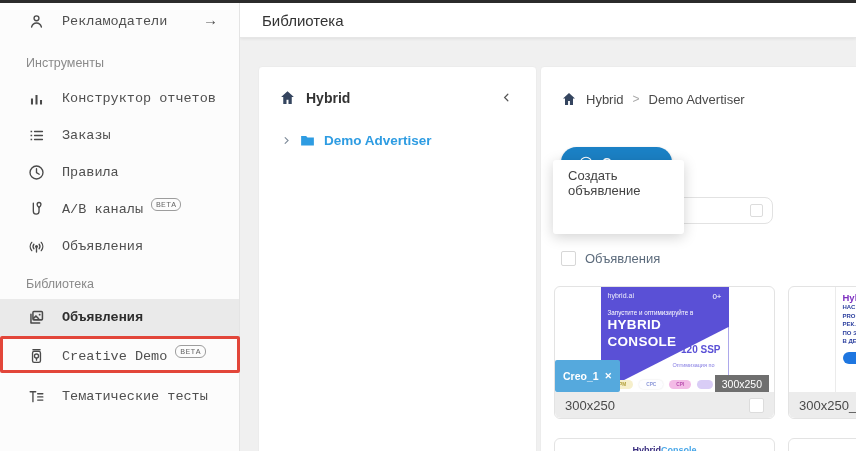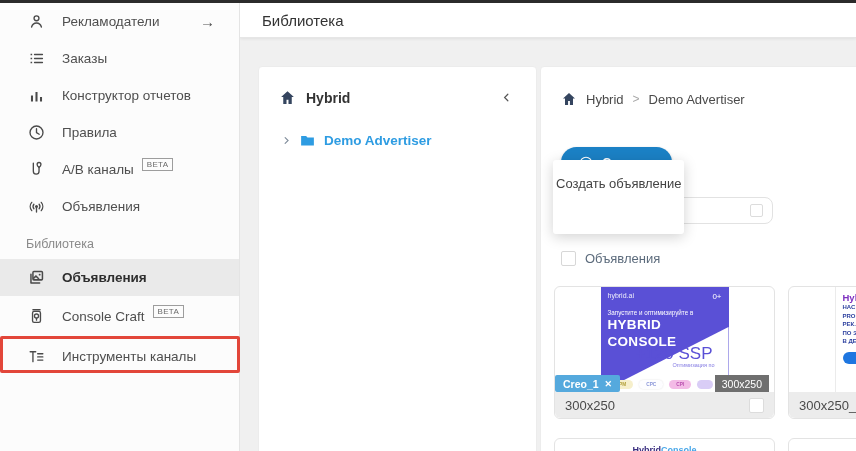"Рекламодатели" .side-item { font-family: none -> Liberation Mono, monospace }
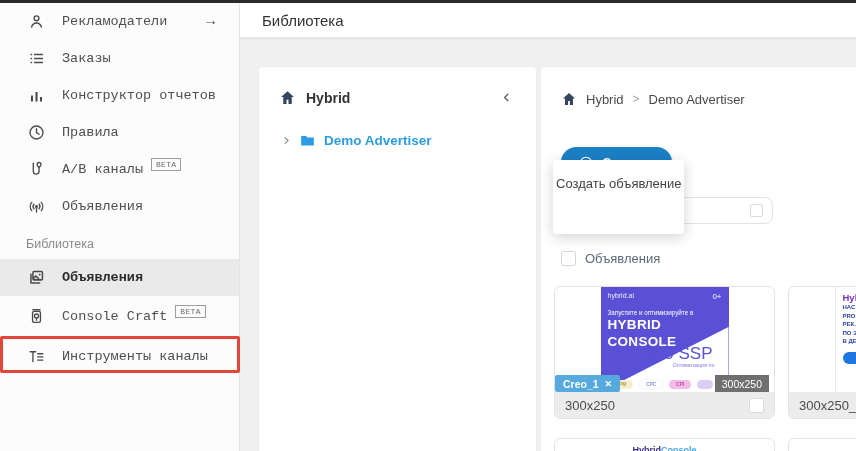"Инструменты" div.side-section { html: none -> <div>Инструменты</div> }
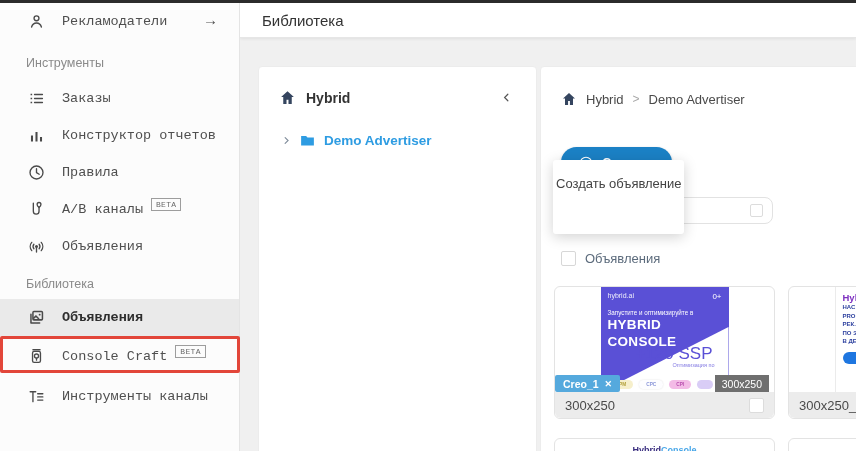"Заказы" div.side-item { order: before "Конструктор отчетов" -> after "Конструктор отчетов" }
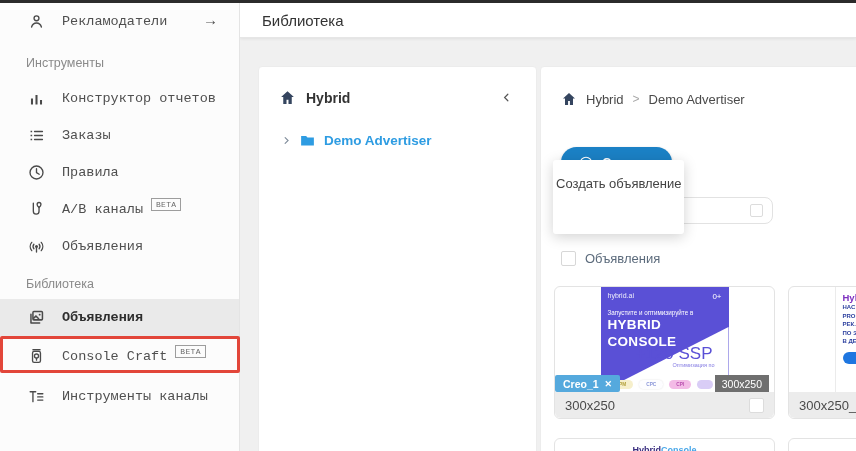"Создать объявление" .dropdown-item { padding-left: 3px -> 15px }
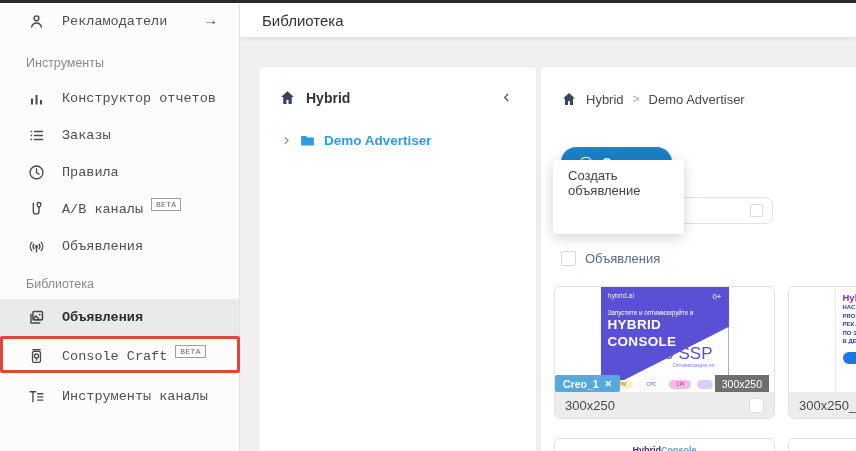"BETA" .beta-badge { border-radius: 0 -> 6px }
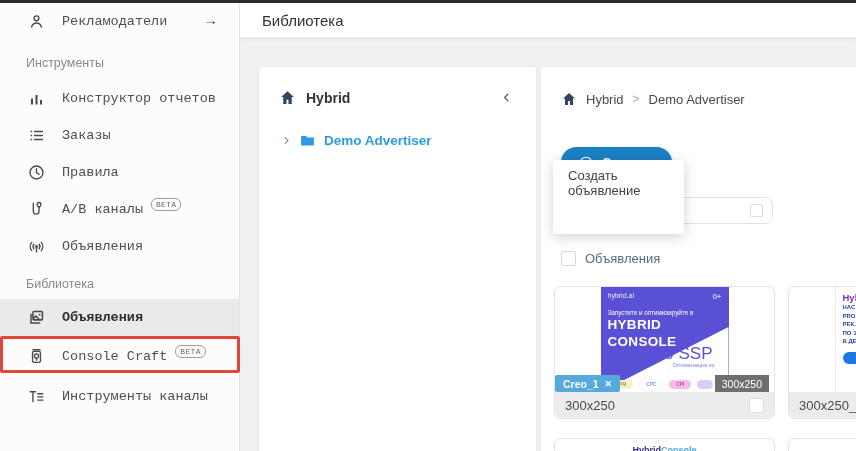"Console Craft" span.side-label { text: Console Craft -> Creative Demo }
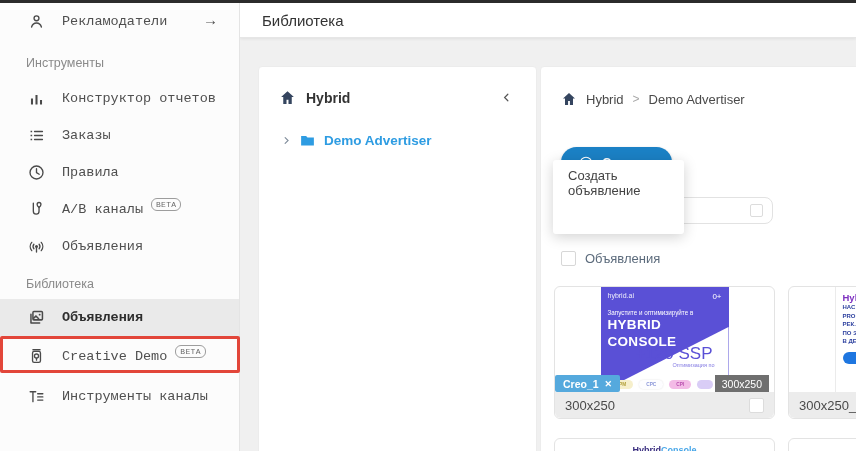"+120 SSP" .banner1 .offer { font-size: 17px -> 10px; font-weight: normal -> bold; right: 16px -> 8px }
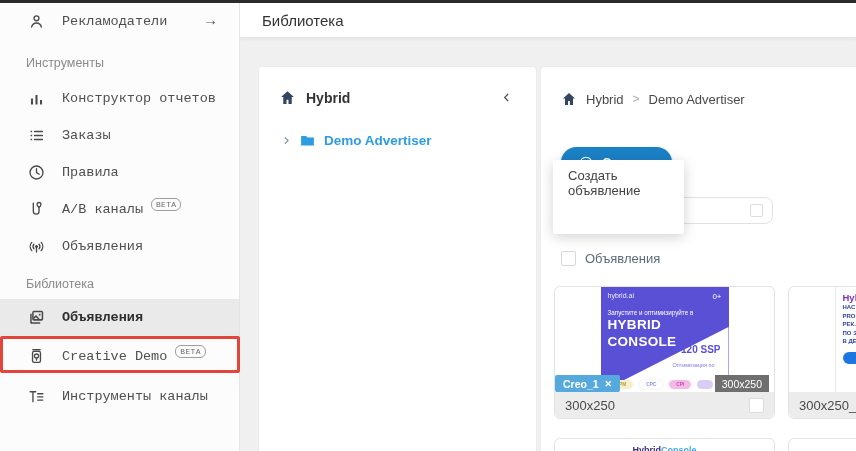"Creo_1" .creo-tag { height: 17px -> 32px }
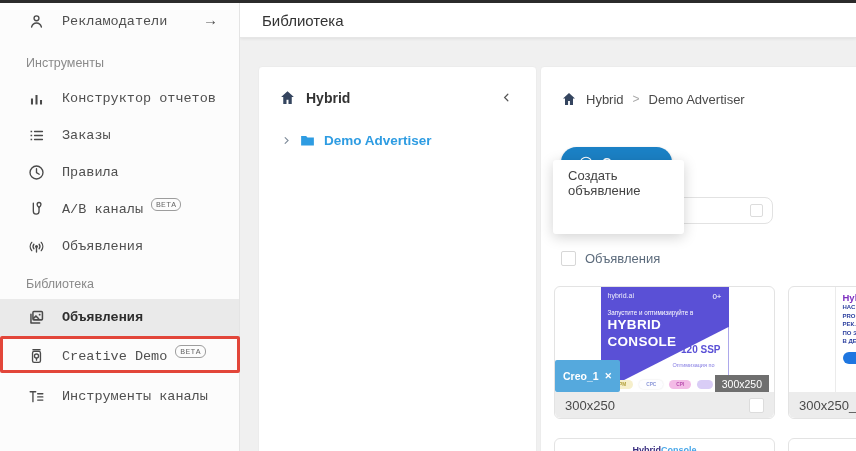"Инструменты каналы" span.side-label { text: Инструменты каналы -> Тематические тесты }
